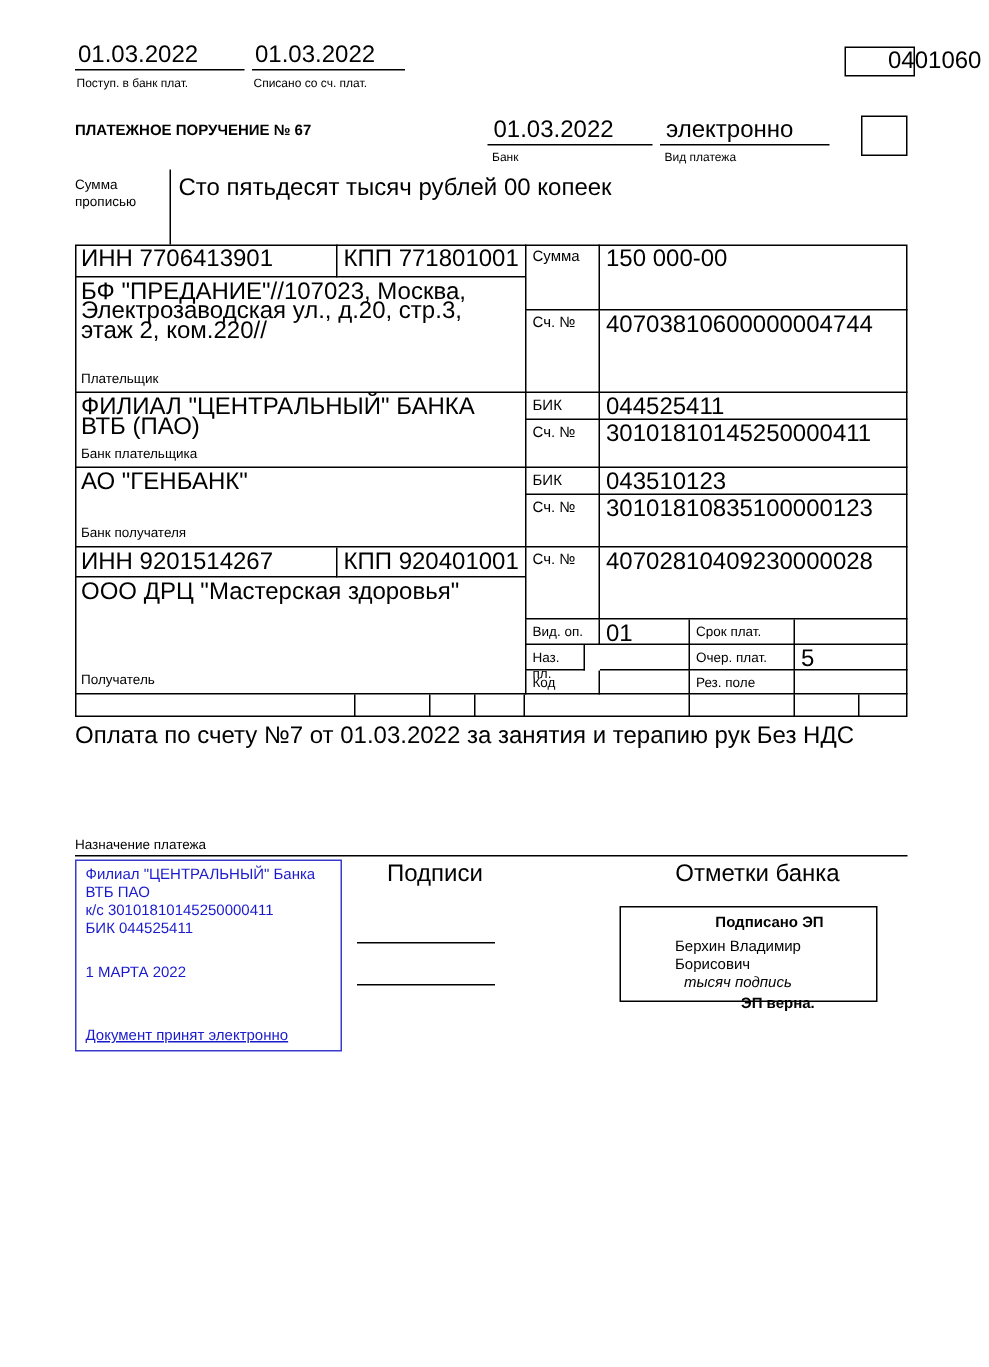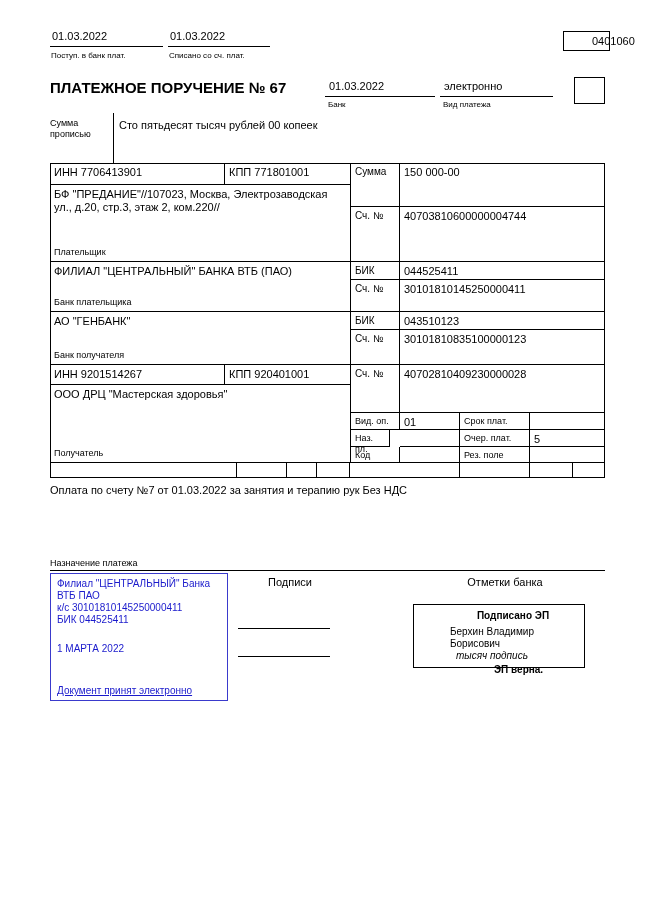"01.03.2022" .f11 { font-size: 11px -> 16px }
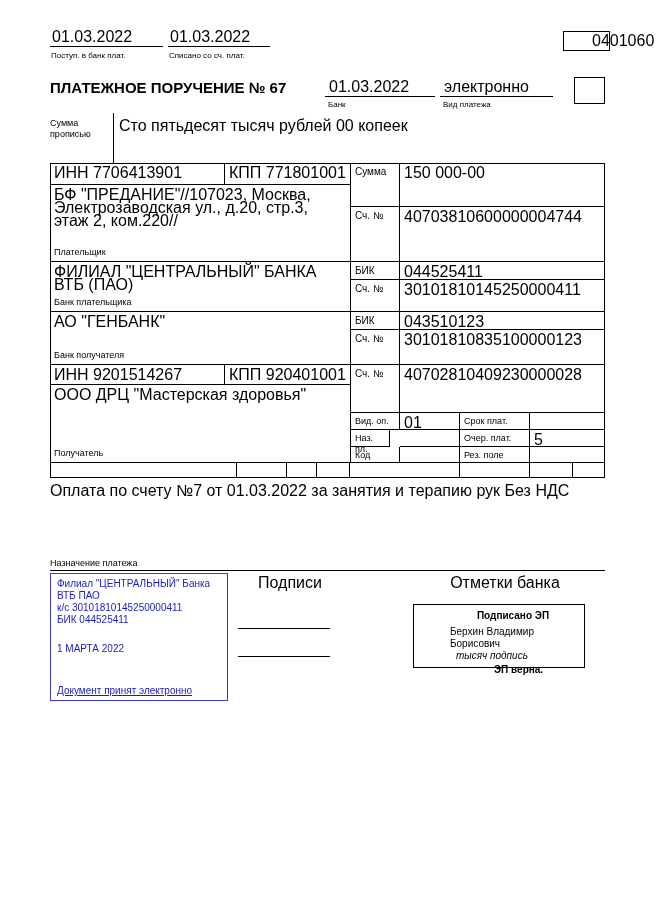"ПЛАТЕЖНОЕ ПОРУЧЕНИЕ № 67" .f12 { font-size: 15px -> 10px }
